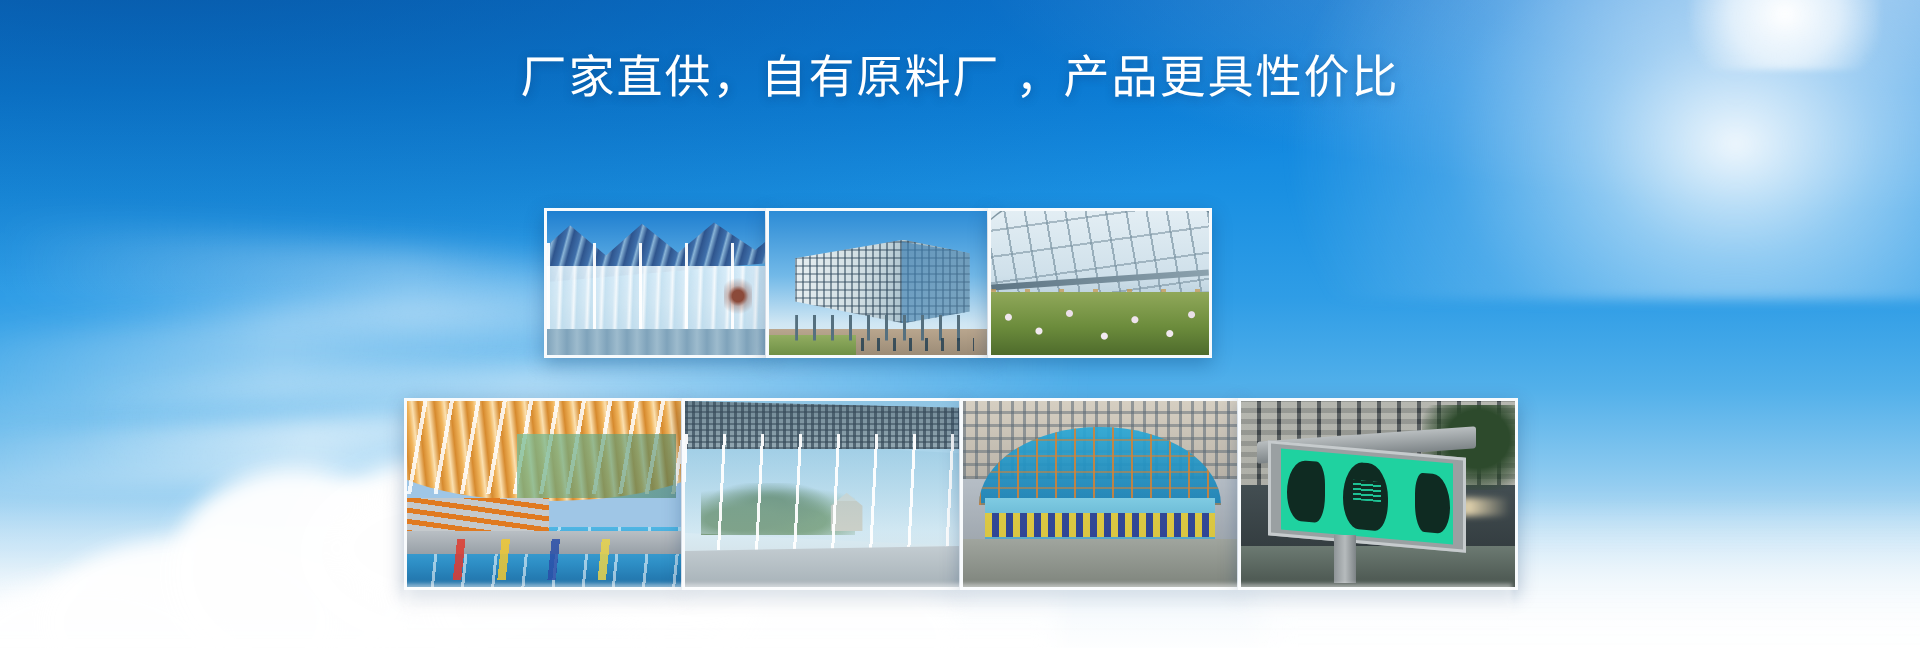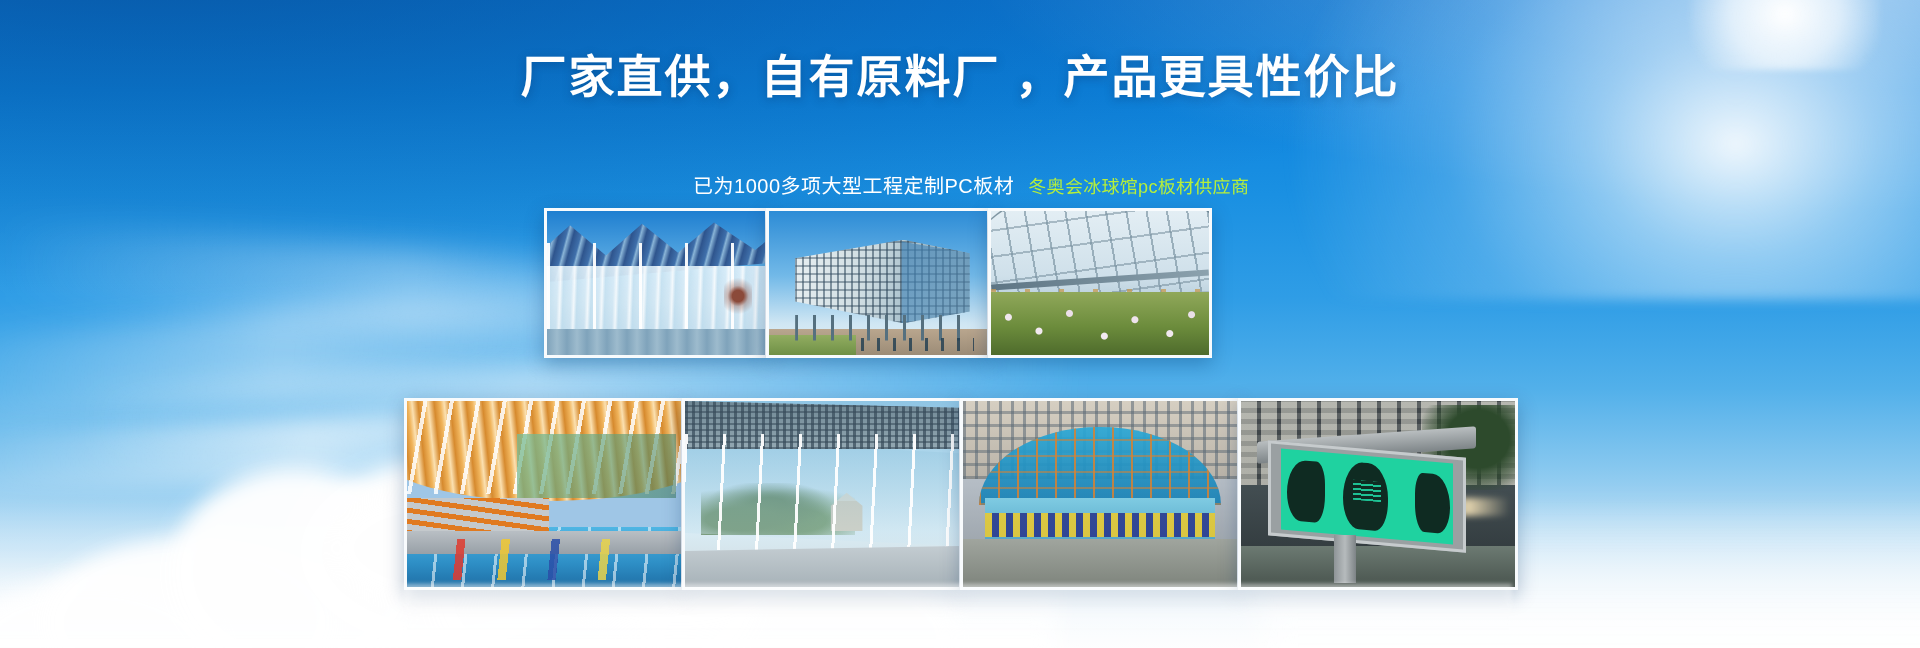"厂家直供，自有原料厂 ，产品更具性价比" .headline { font-weight: bold -> normal }
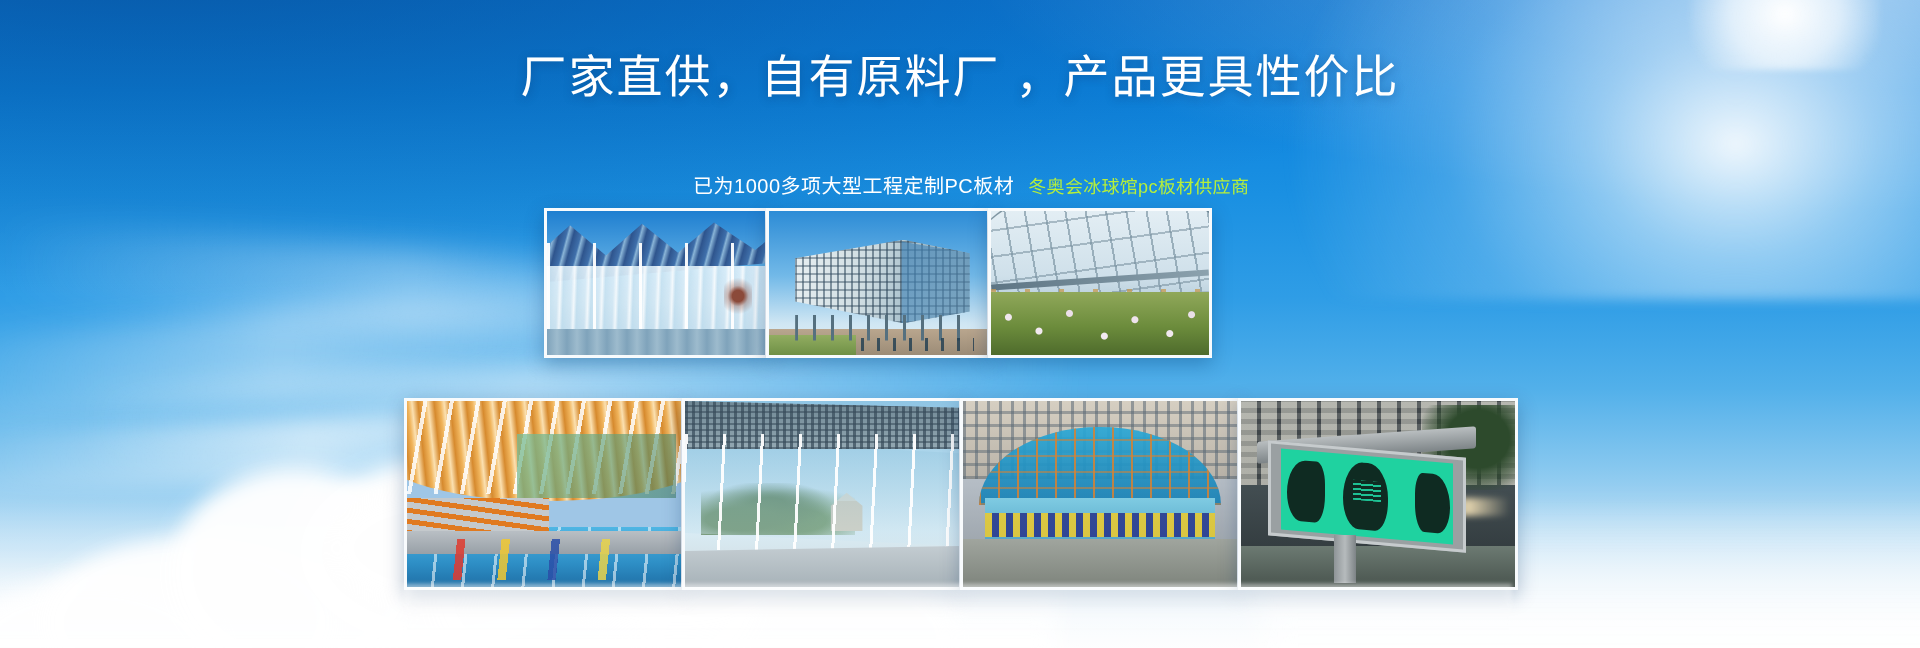"已为1000多项大型工程定制PC板材 冬奥会冰球馆pc板材供应商" div.subline { html: <div> <span>已为1000多项大型工程定制PC板材</span><span>冬奥会冰球馆pc板材供应商</span> </div> -> none }
